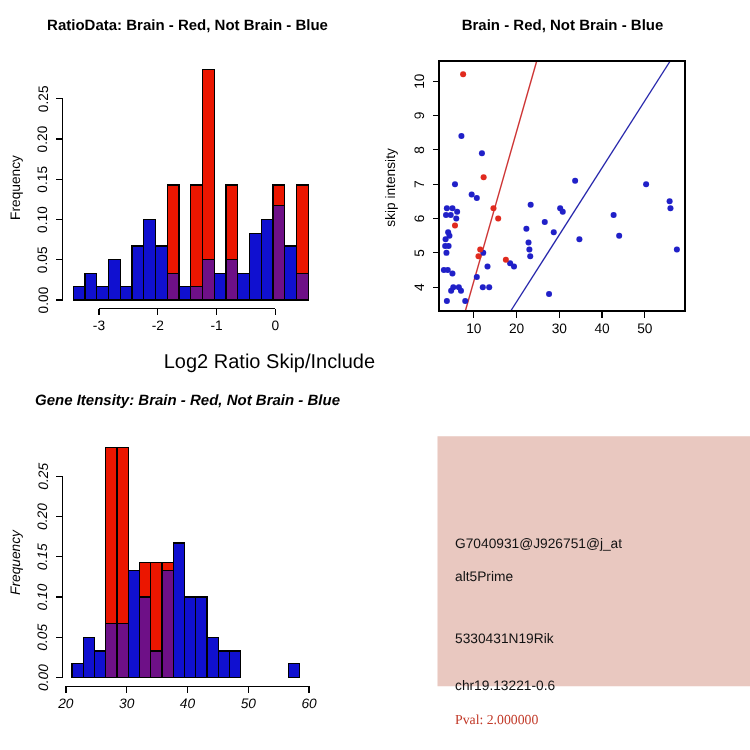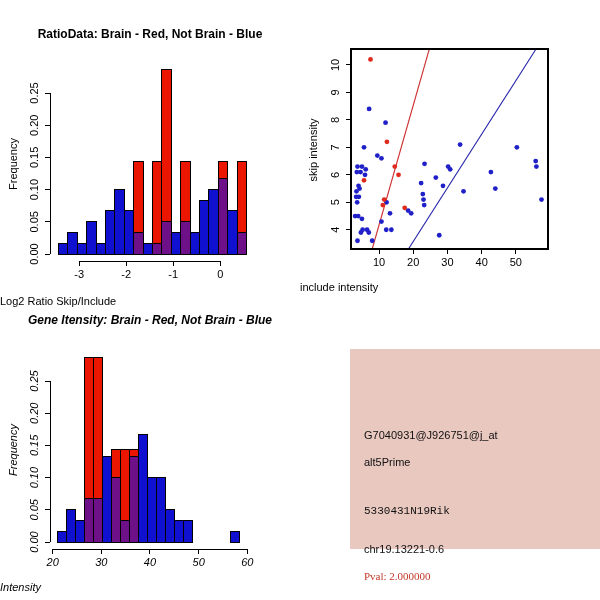"RatioData: Brain - Red, Not" div.panel { top: 14px -> 0 }
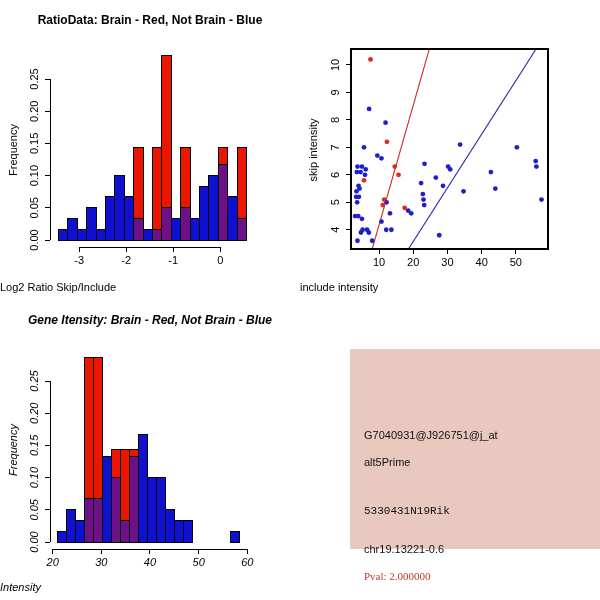"Brain - Red, Not Brain" div.ptitle { html: none -> <div>Brain - Red, Not Brain - Blue</div> }
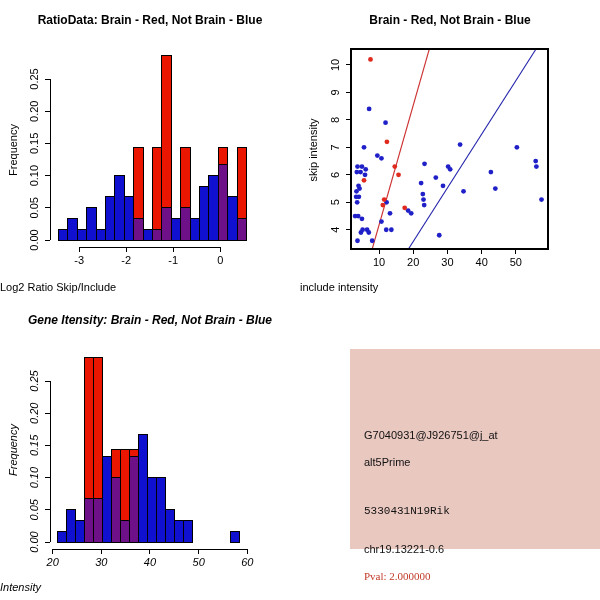"Log2 Ratio Skip/Include" .xlab { font-size: 11px -> 16px; text-align: left -> right }
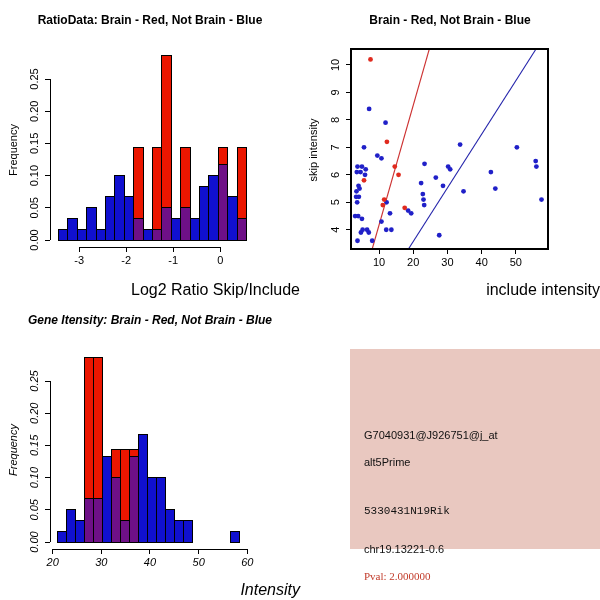"include intensity" div.xlab { html: <div>include intensity</div> -> none }
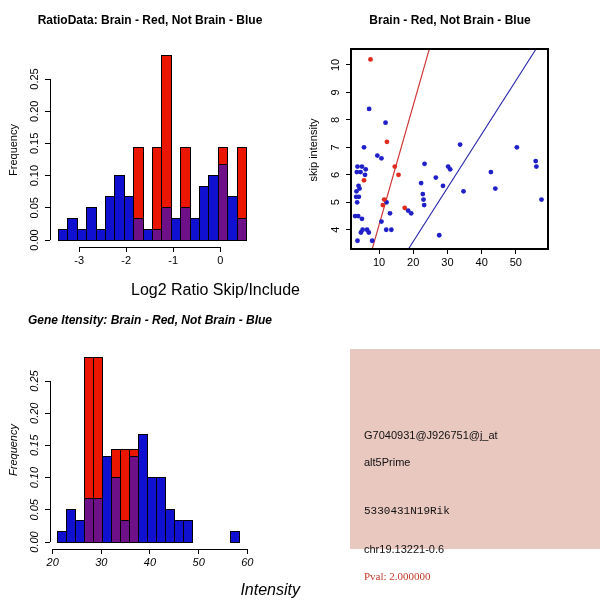"5330431N19Rik" .il2 { font-family: Liberation Mono, monospace -> none }
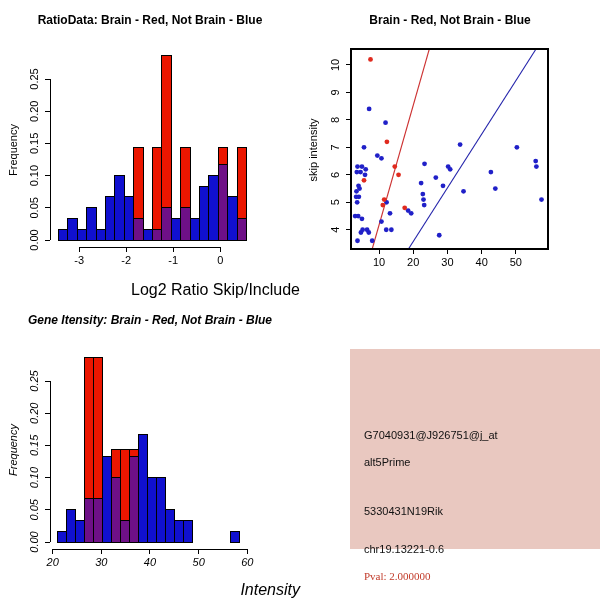"Intensity" div.xlab { html: <div>Intensity</div> -> none }
